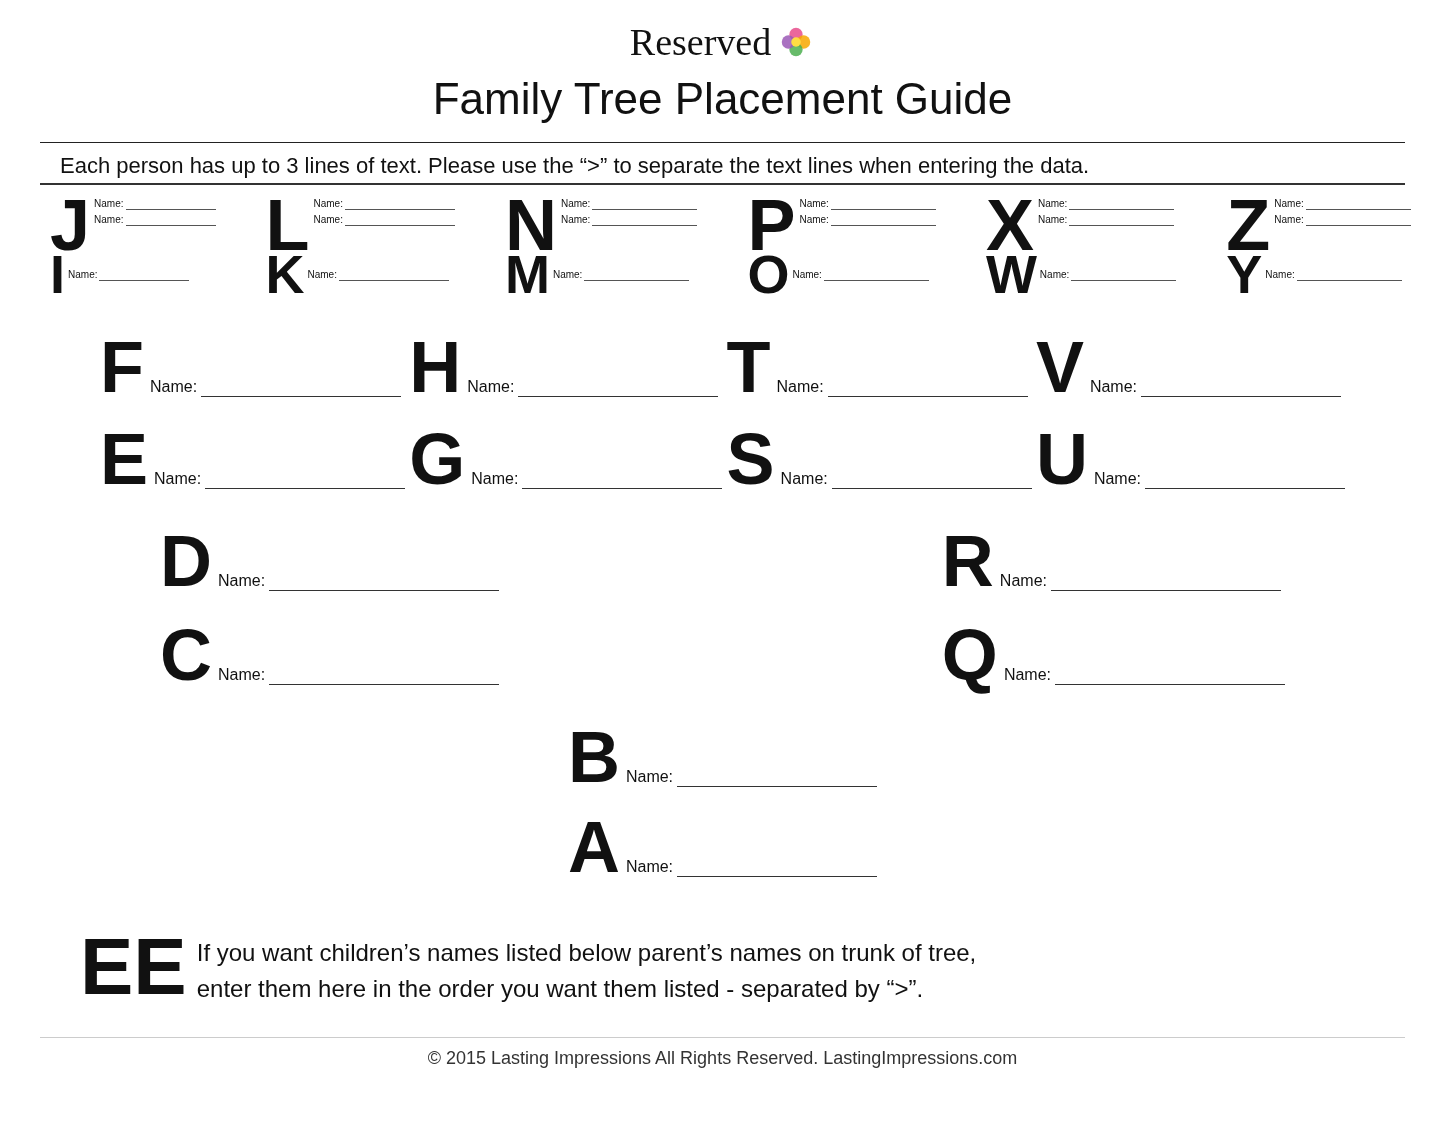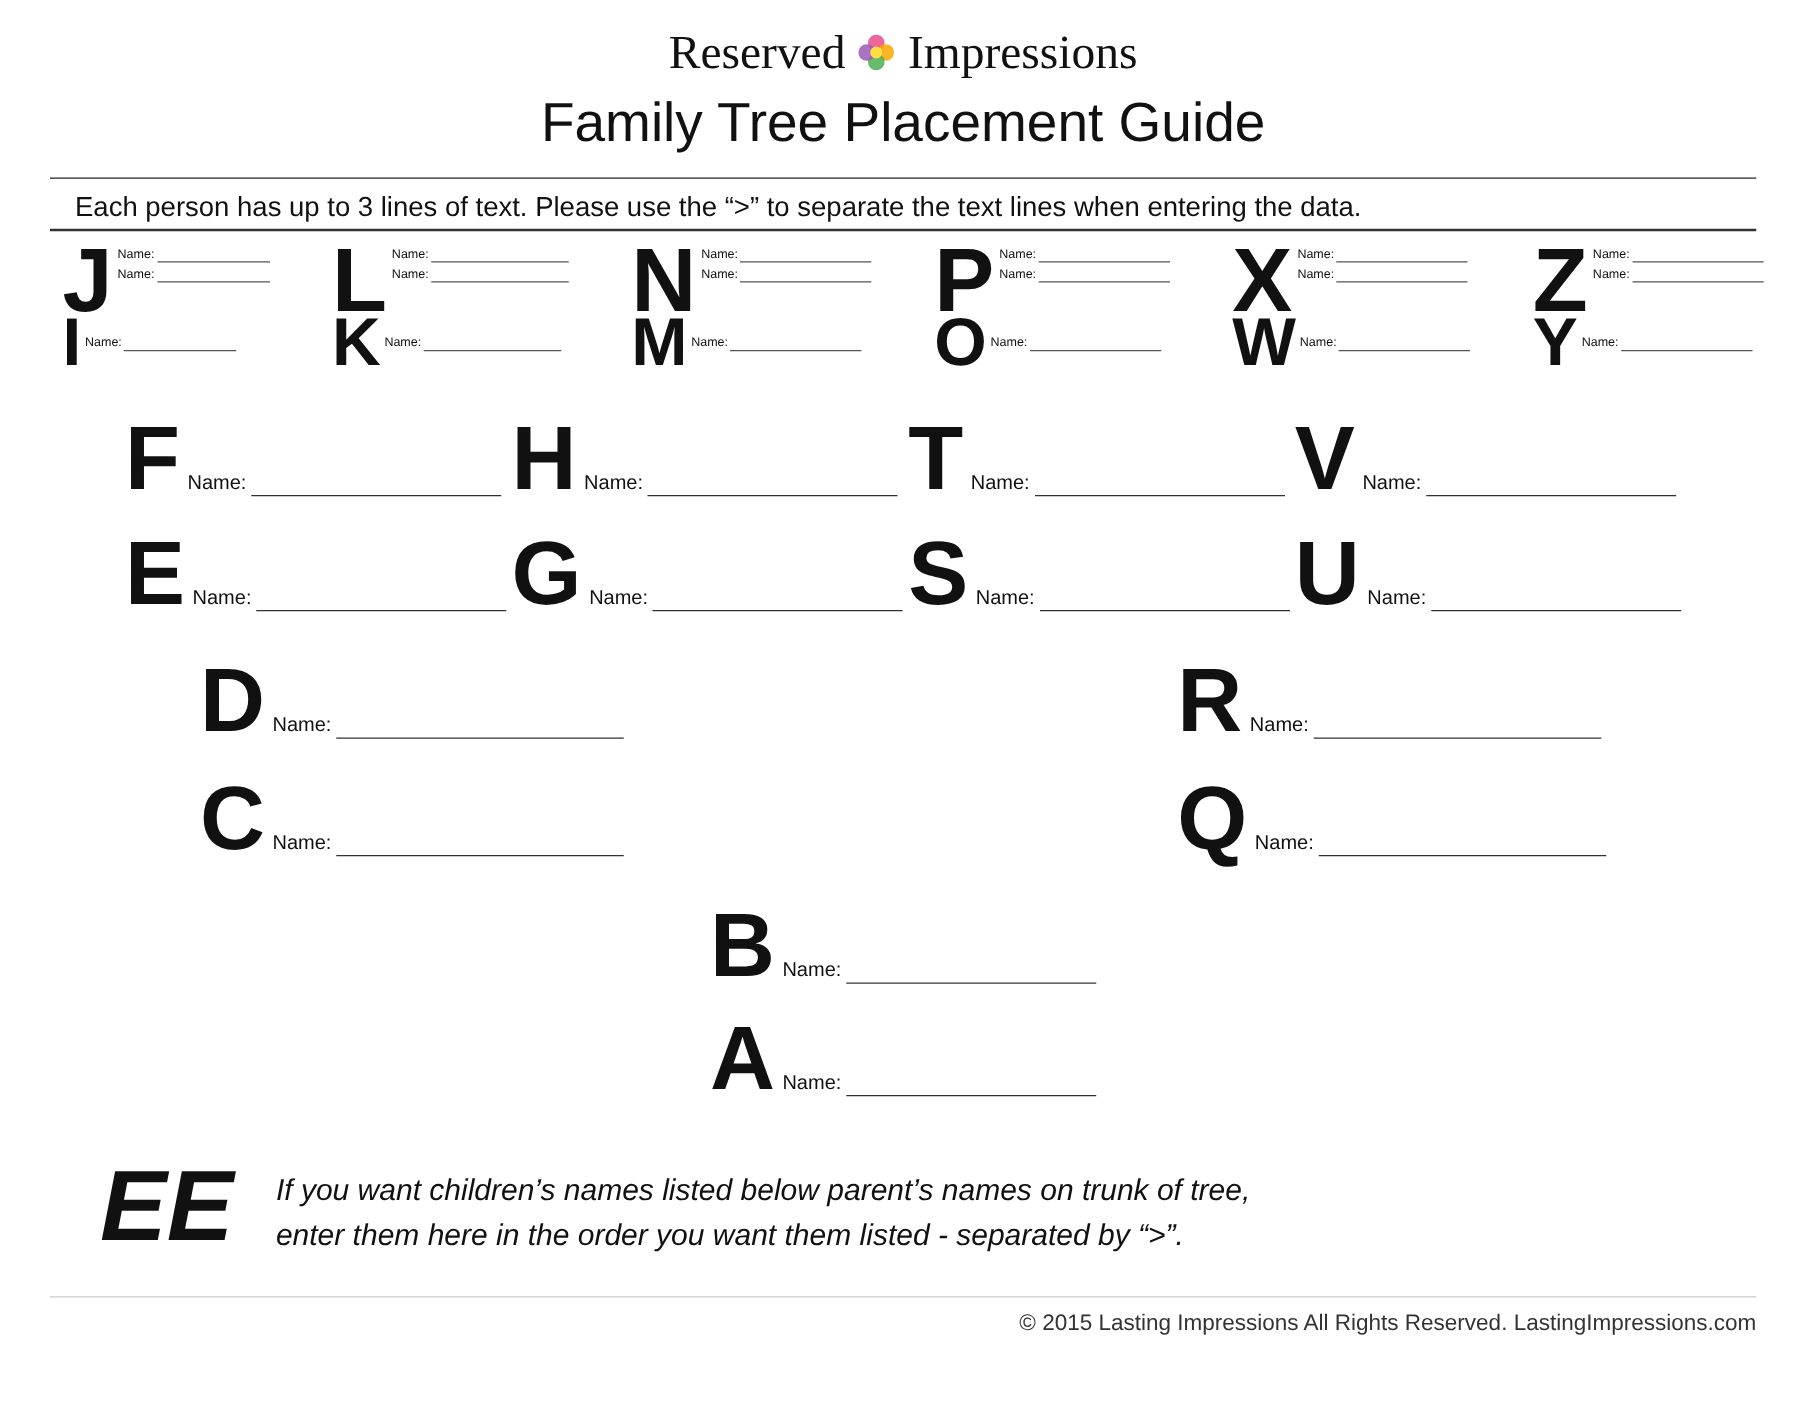"Impressions" span { html: <span>Impressions</span> -> none }
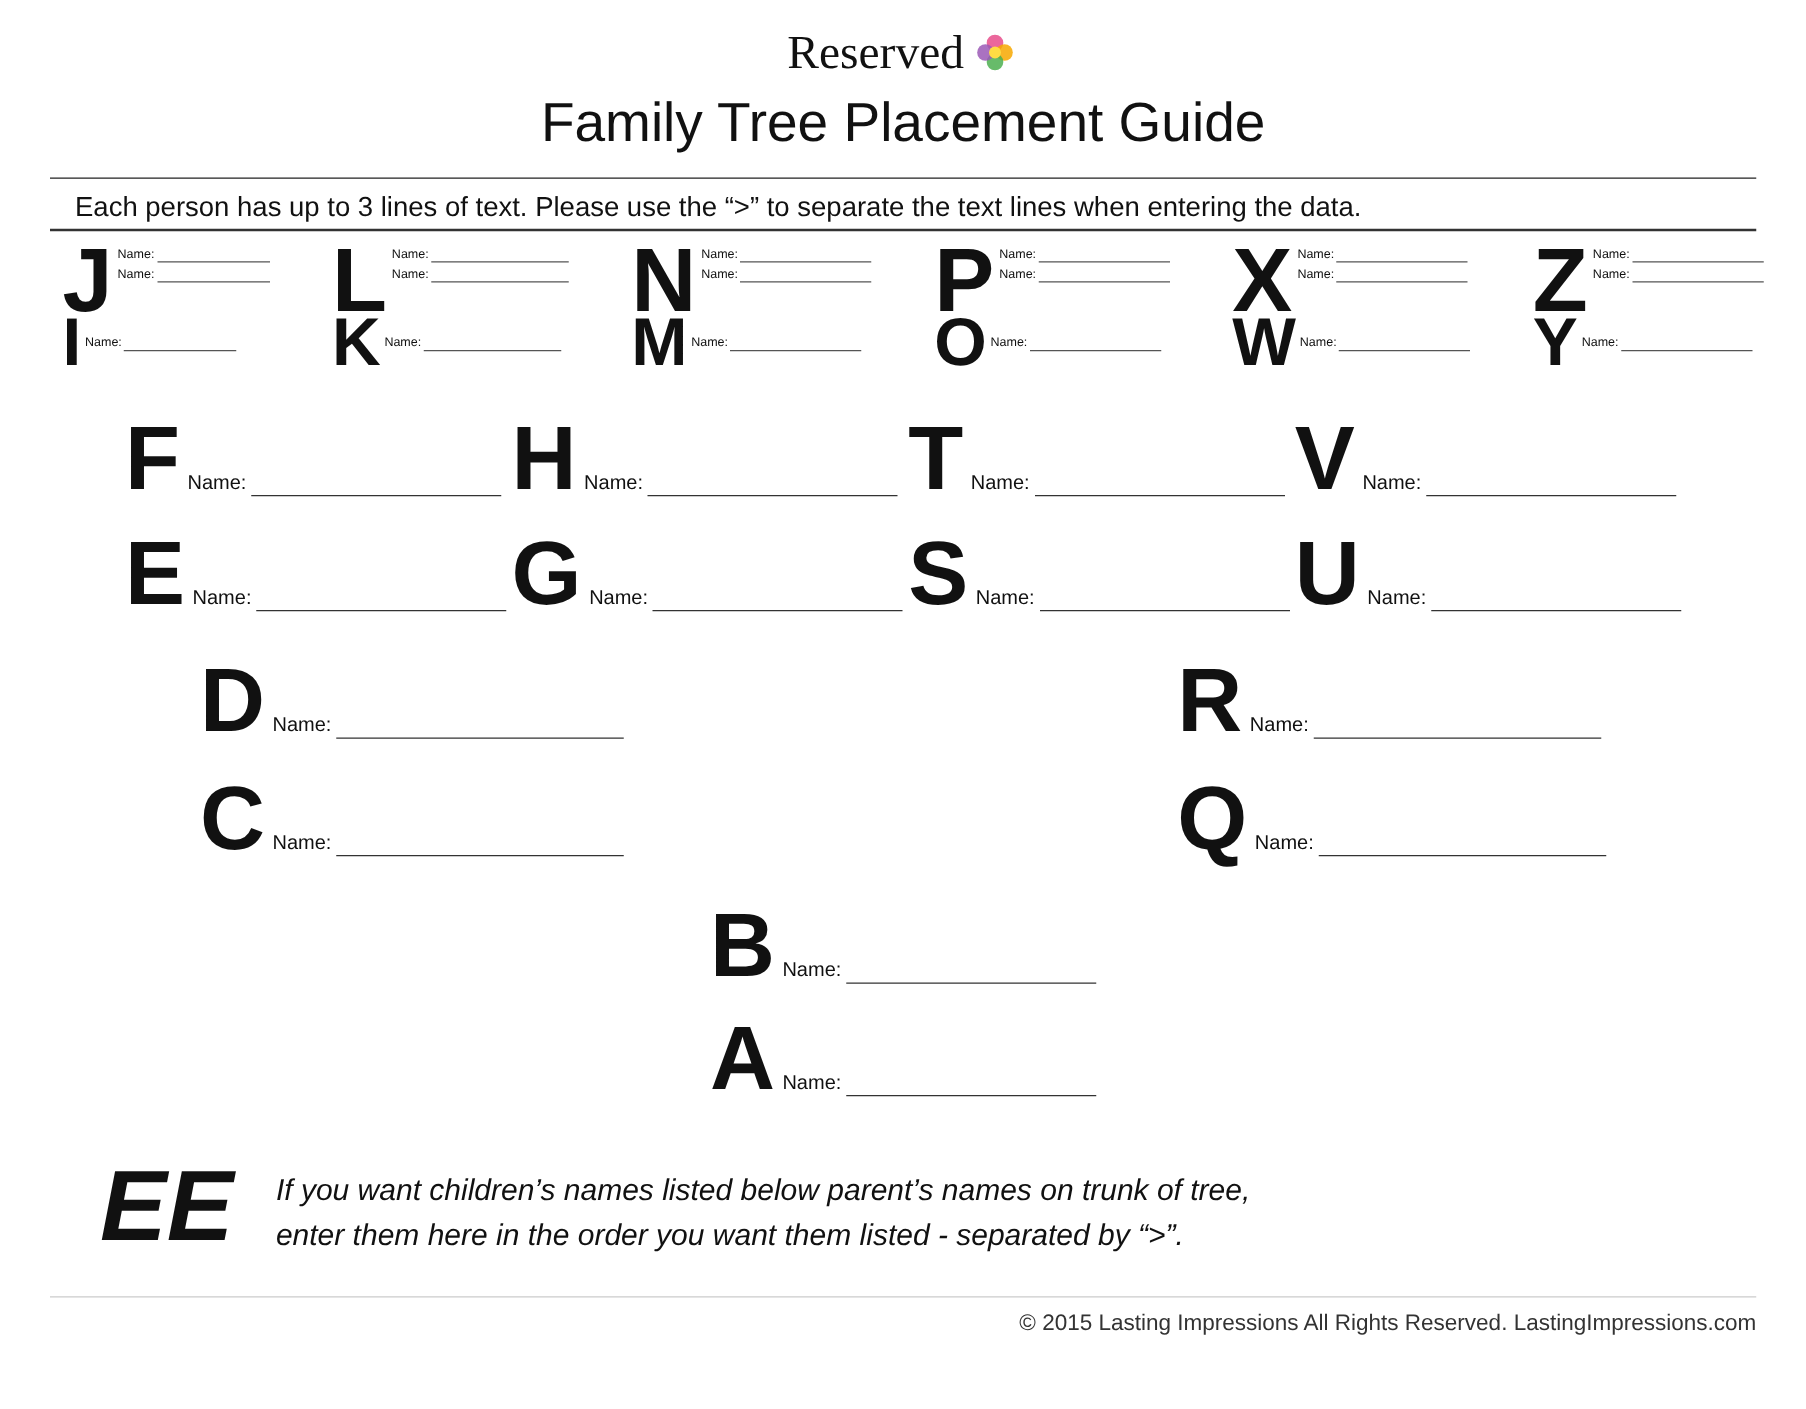"EE" .ee-section { align-items: center -> flex-end; font-style: italic -> none; gap: 34px -> 10px }
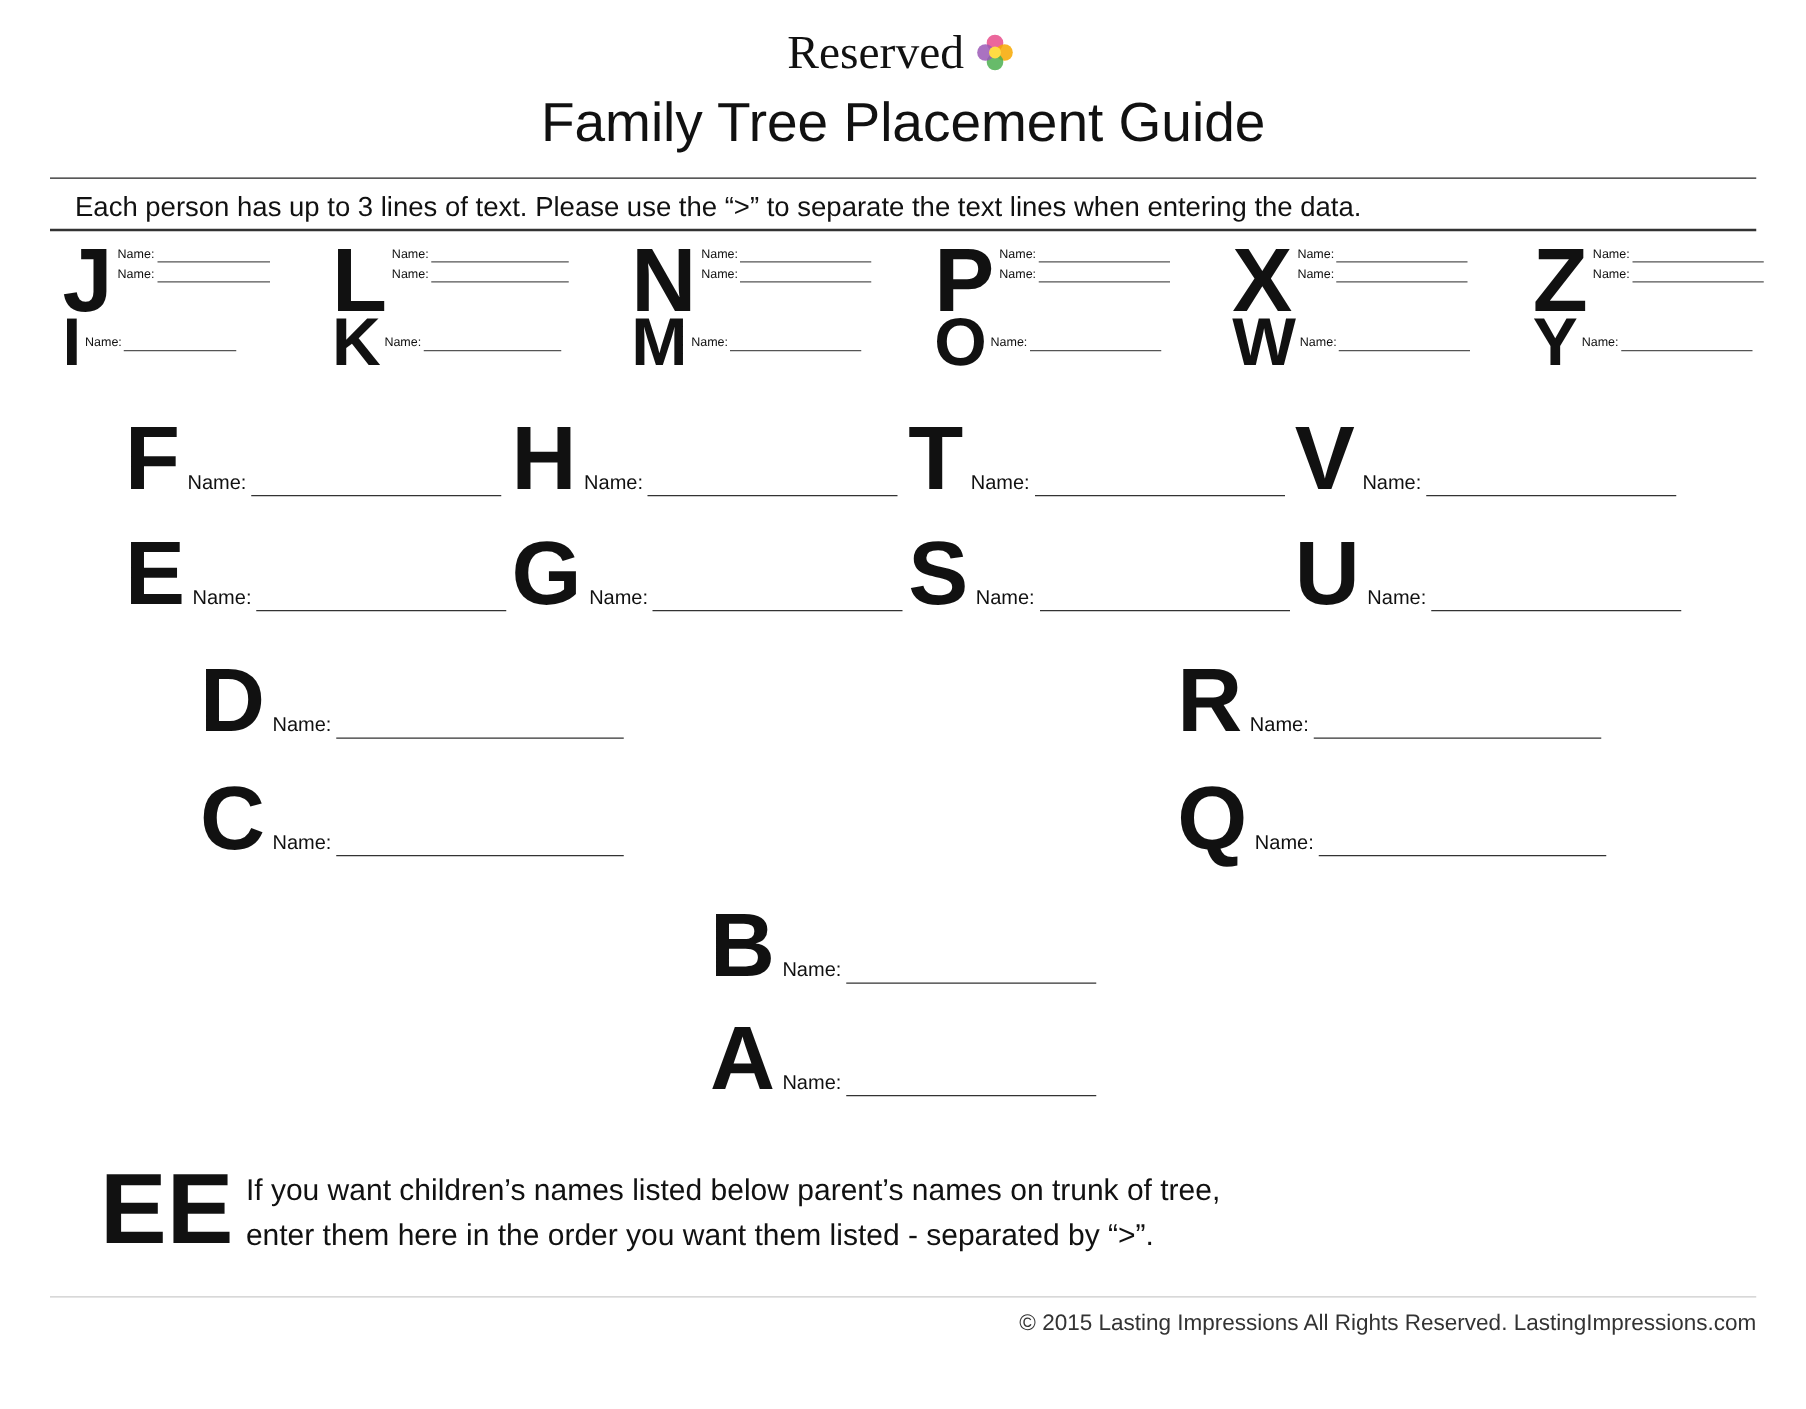"© 2015 Lasting Impressions All" .footer { text-align: right -> center }
